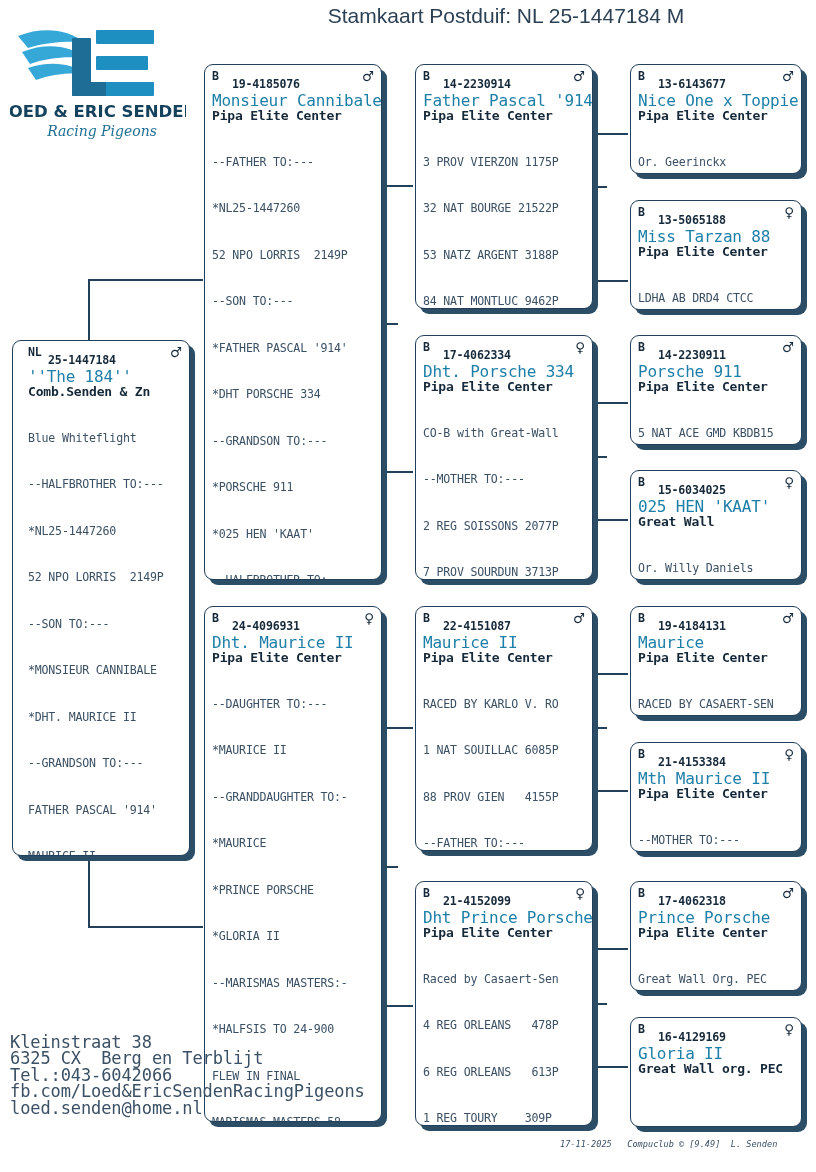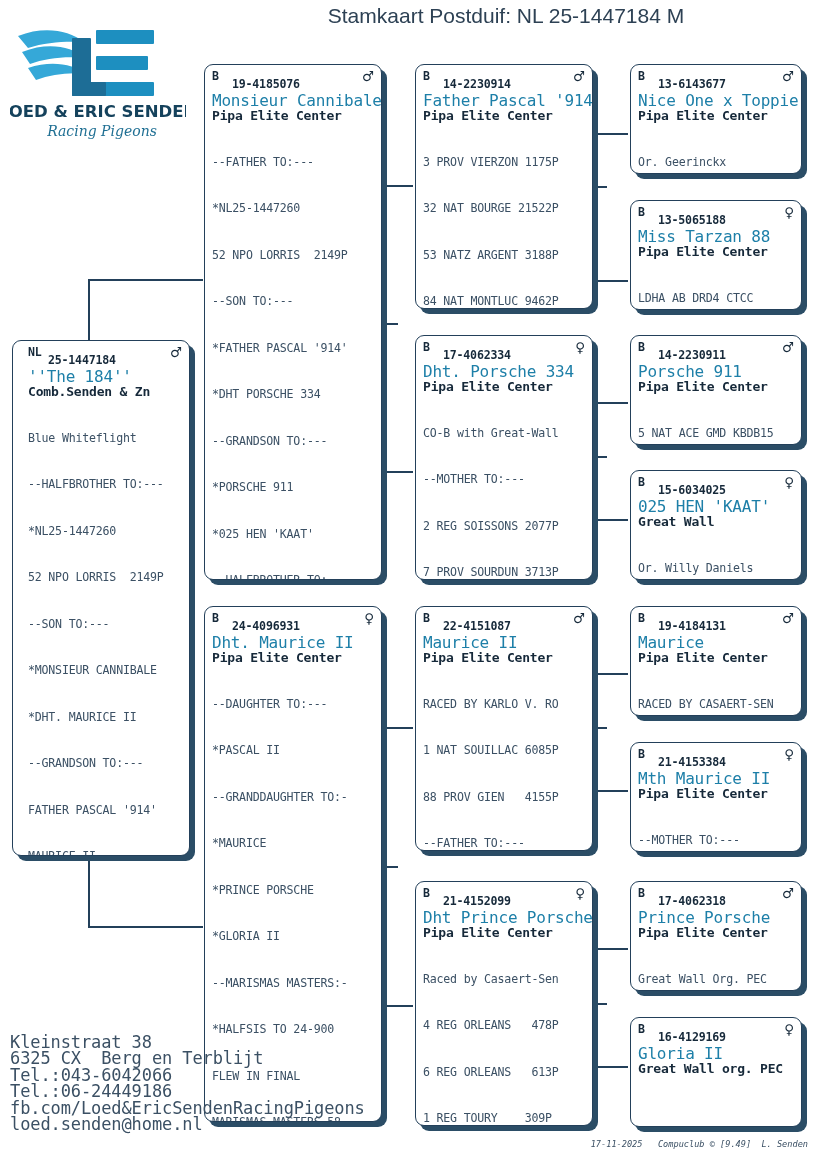"*PASCAL II" div.ln { text: PASCAL -> MAURICE }
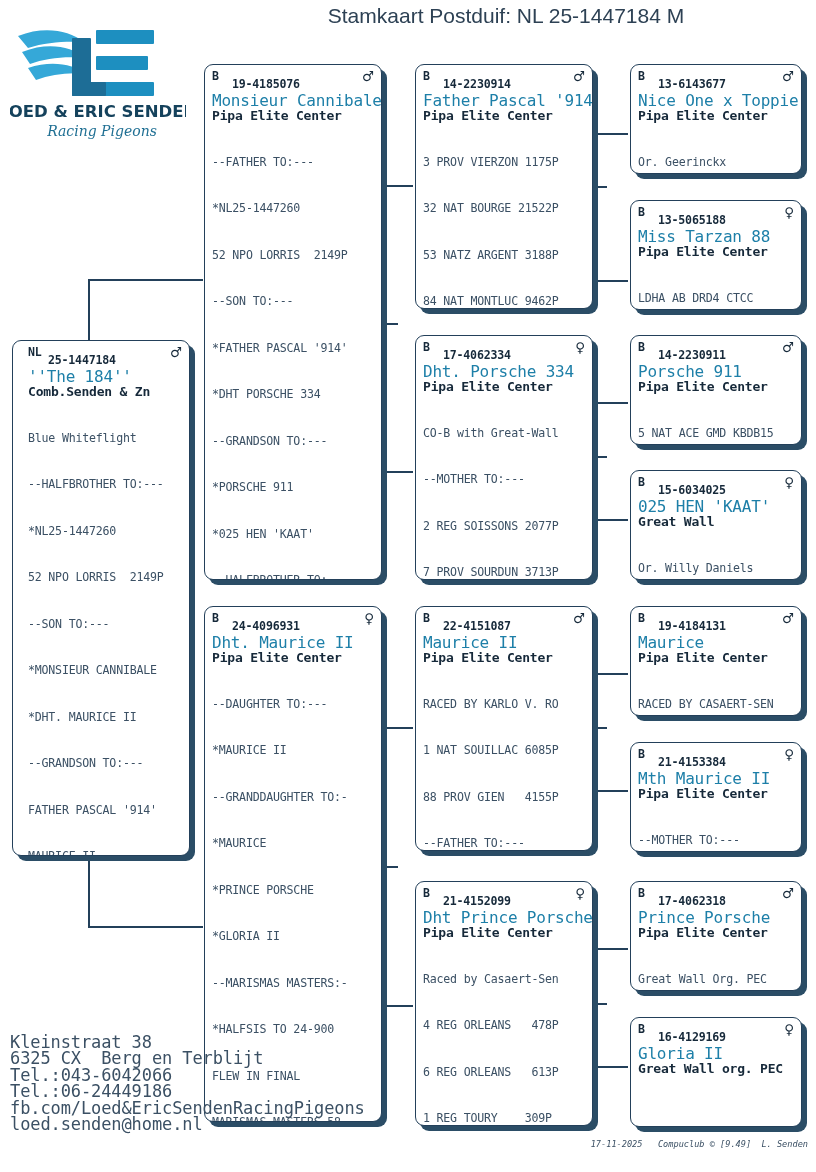"Tel.:06-24449186" div.addr { html: <div>Tel.:06-24449186</div> -> none }
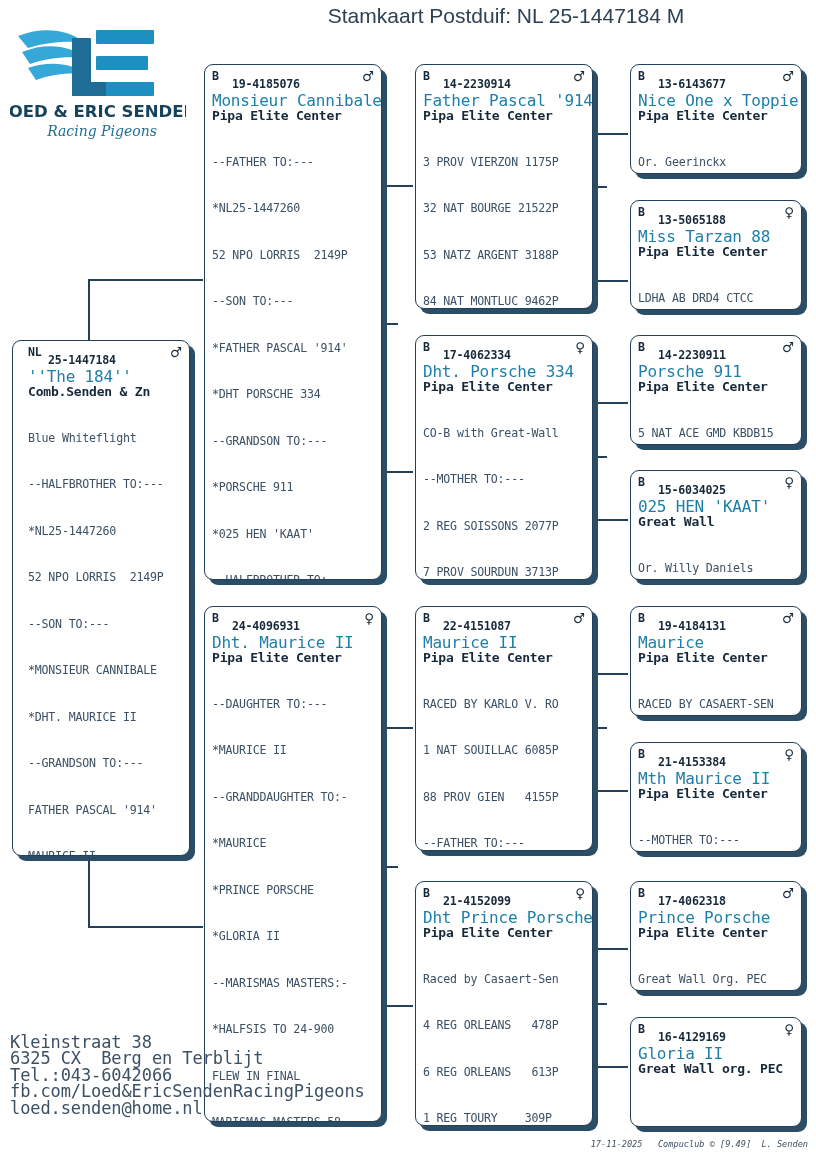"17-11-2025 Compuclub © [9.49] L." #footer-credit { text-align: right -> left }
